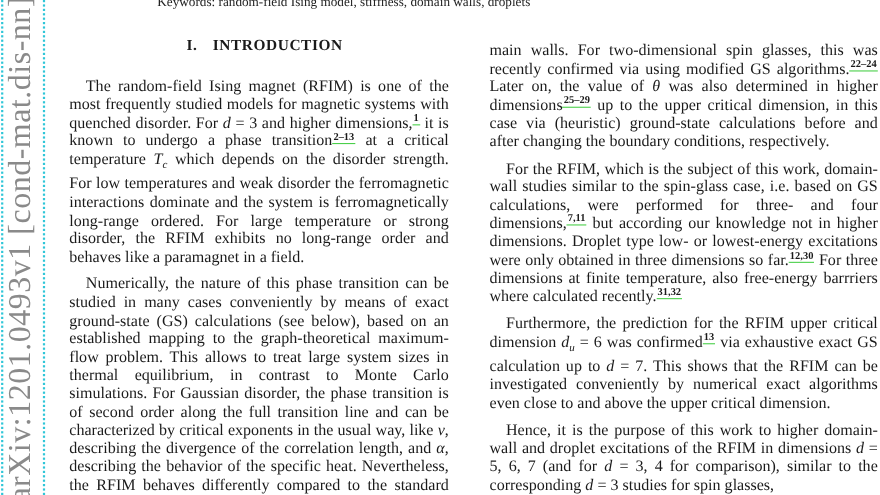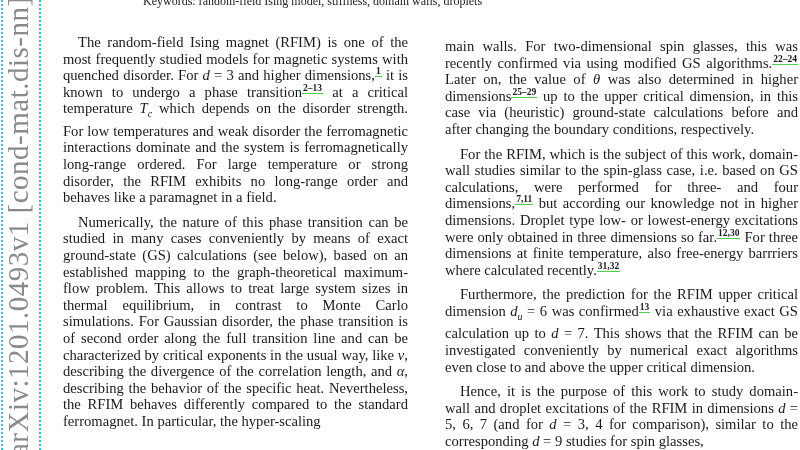"I. INTRODUCTION" div.section-title { html: none -> <div> <span>I.</span> <span>INTRODUCTION</span> </div> }
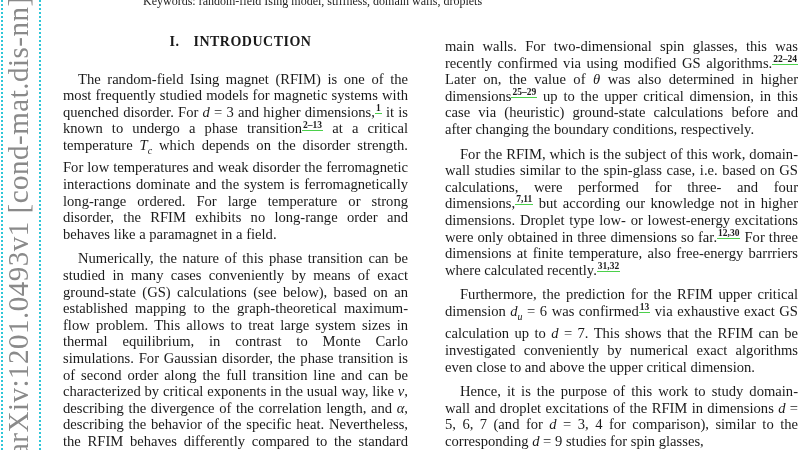"Hence, it is the purpose" span { text: study -> higher }
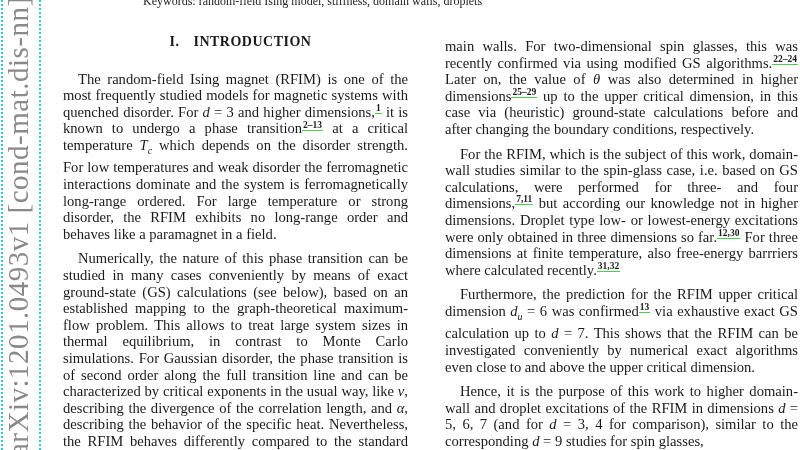"= 9 studies for spin" span { text: 9 -> 3 }
